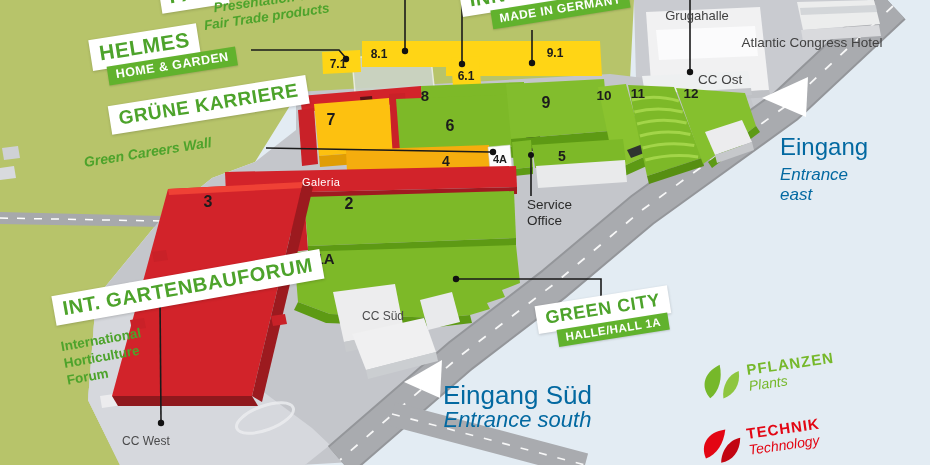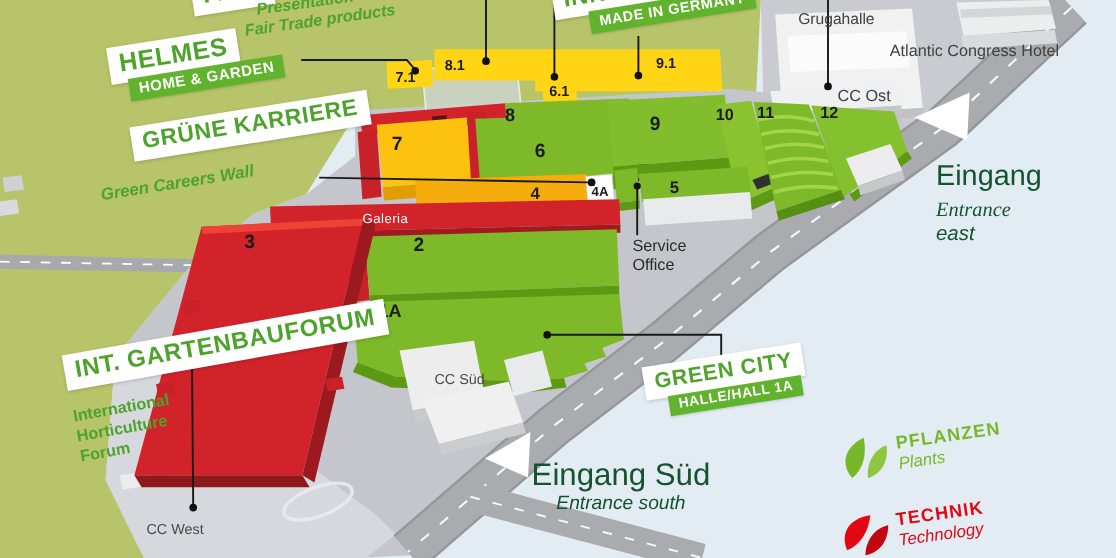"Eingang" .entrance { color: #14532d -> #0369a1 }
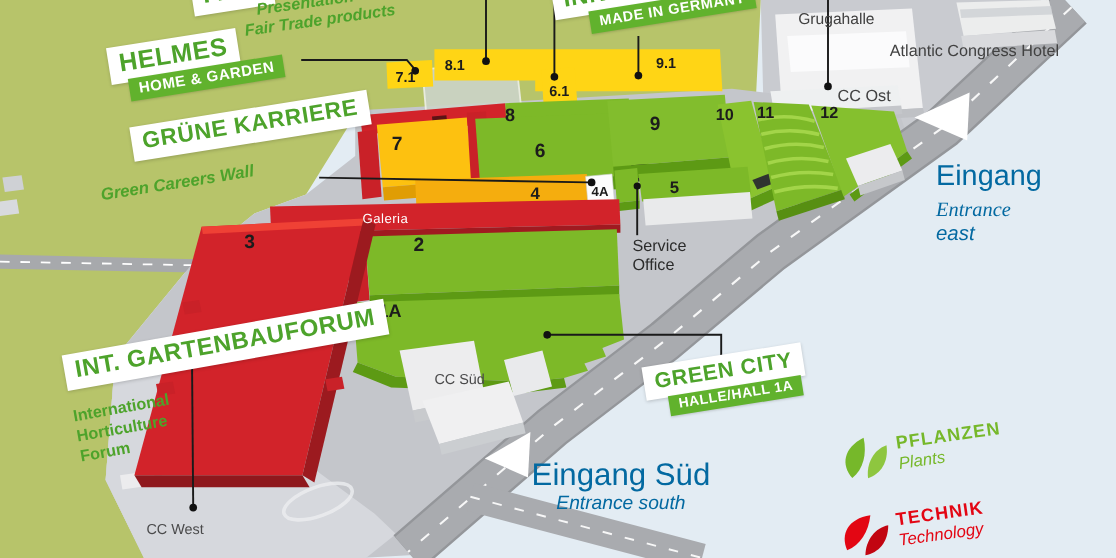"Entrance" div.it { font-family: Liberation Serif, serif -> none }
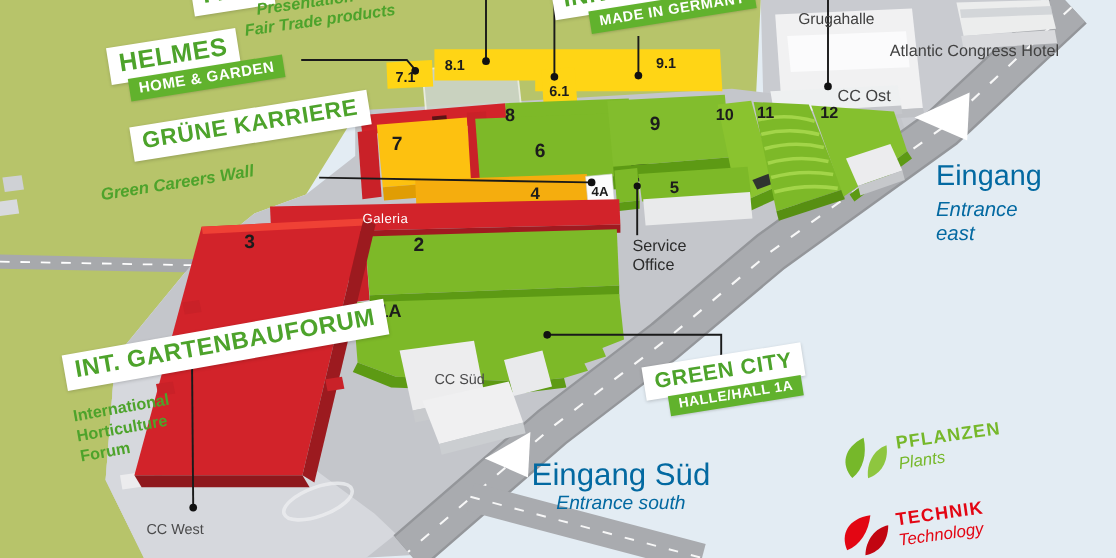"Entrance south" div.it { font-size: 16px -> 22px }
